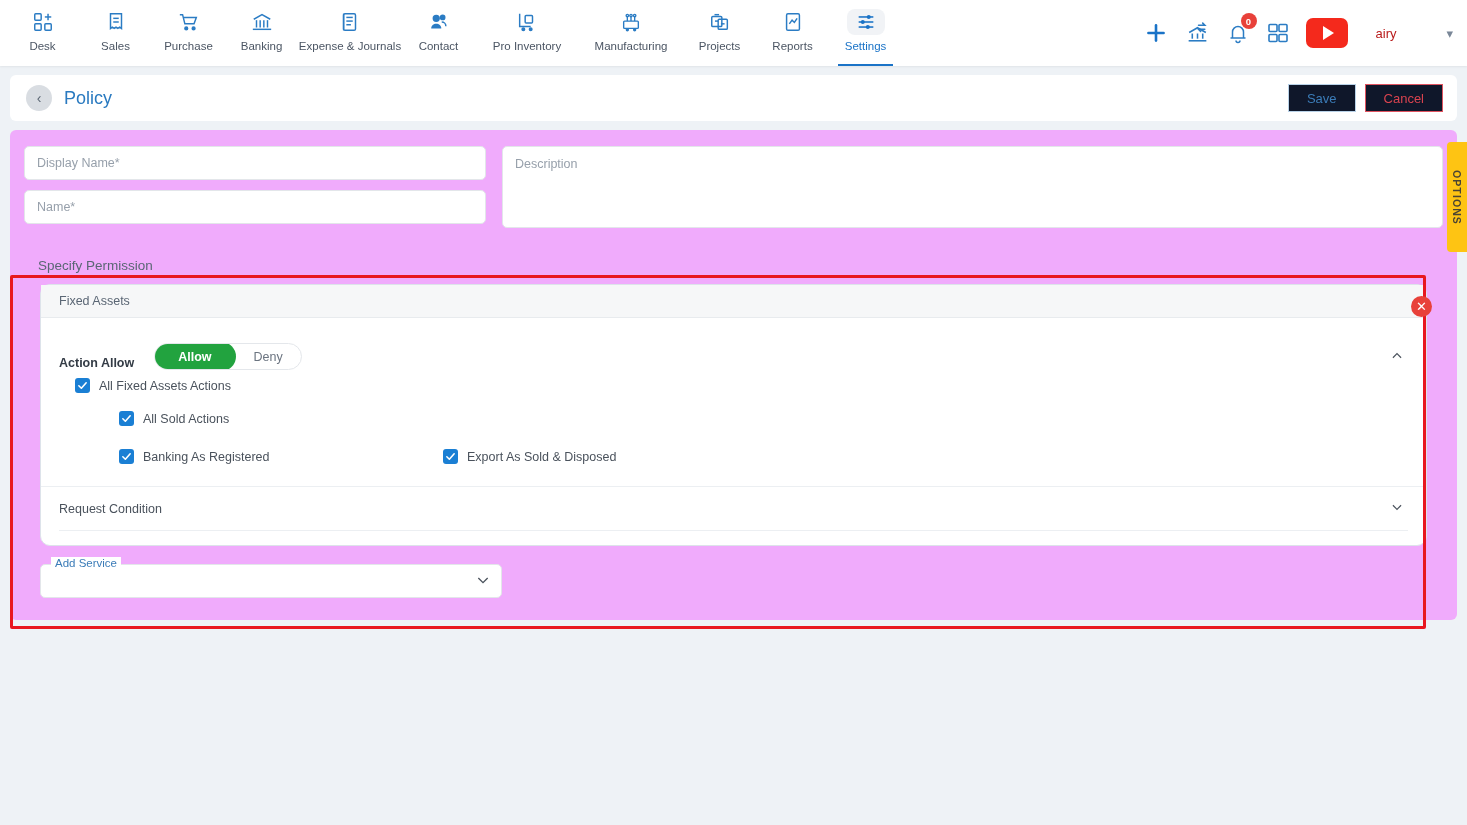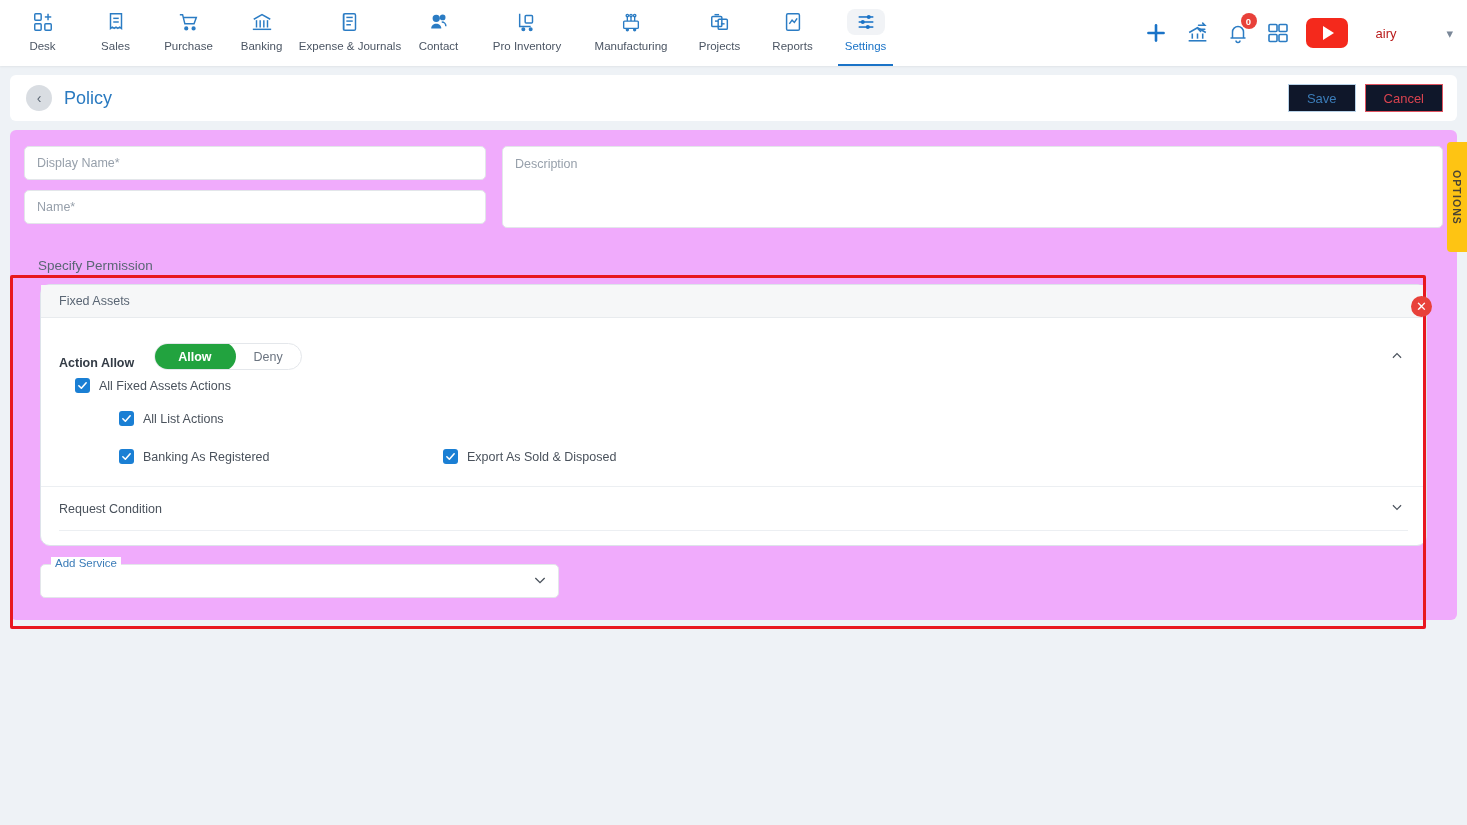"All List Actions" span.cb-label { text: List -> Sold }
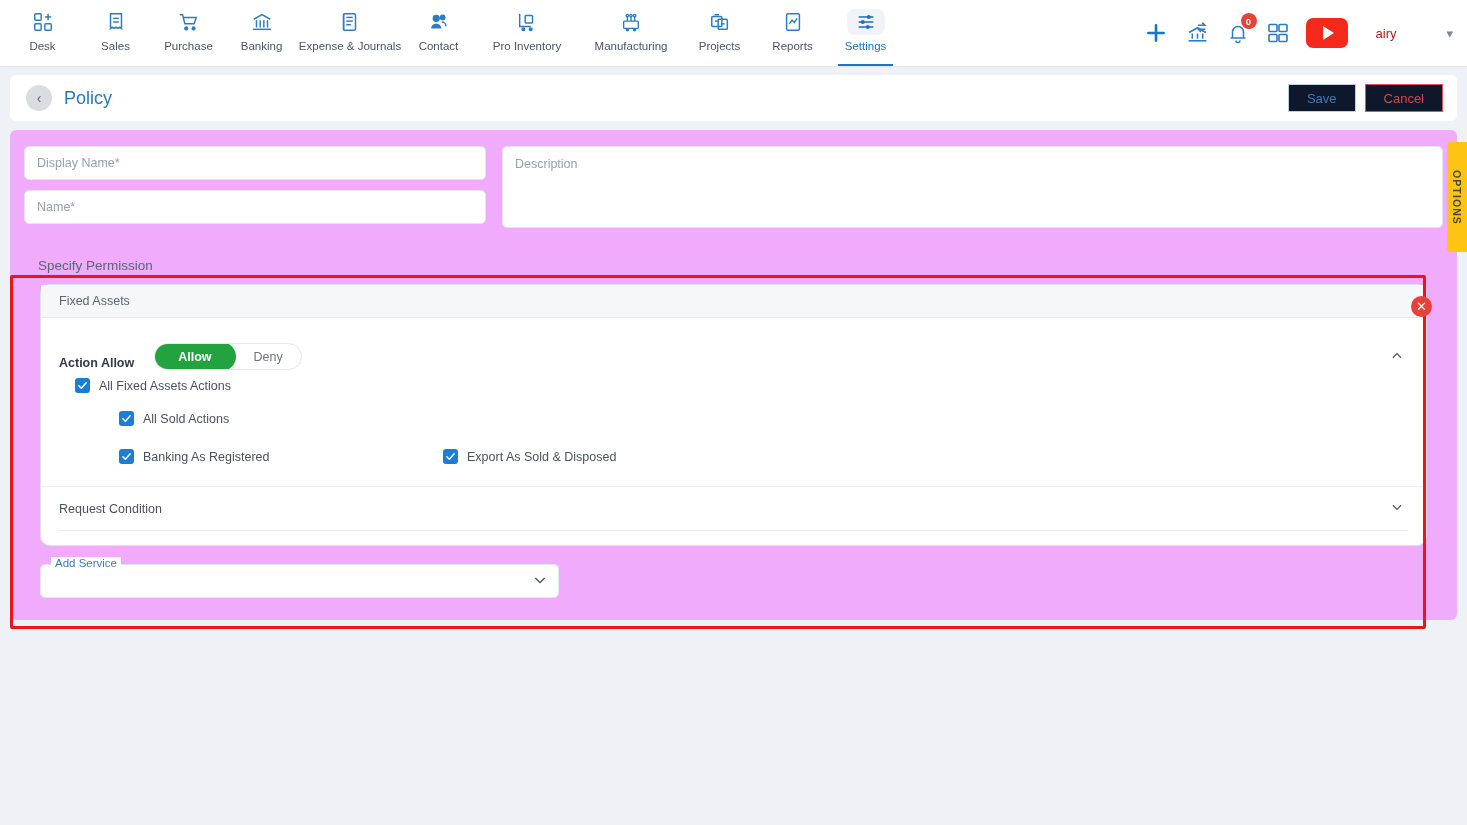"Add Service" .add-service-wrap { width: 519px -> 462px }
